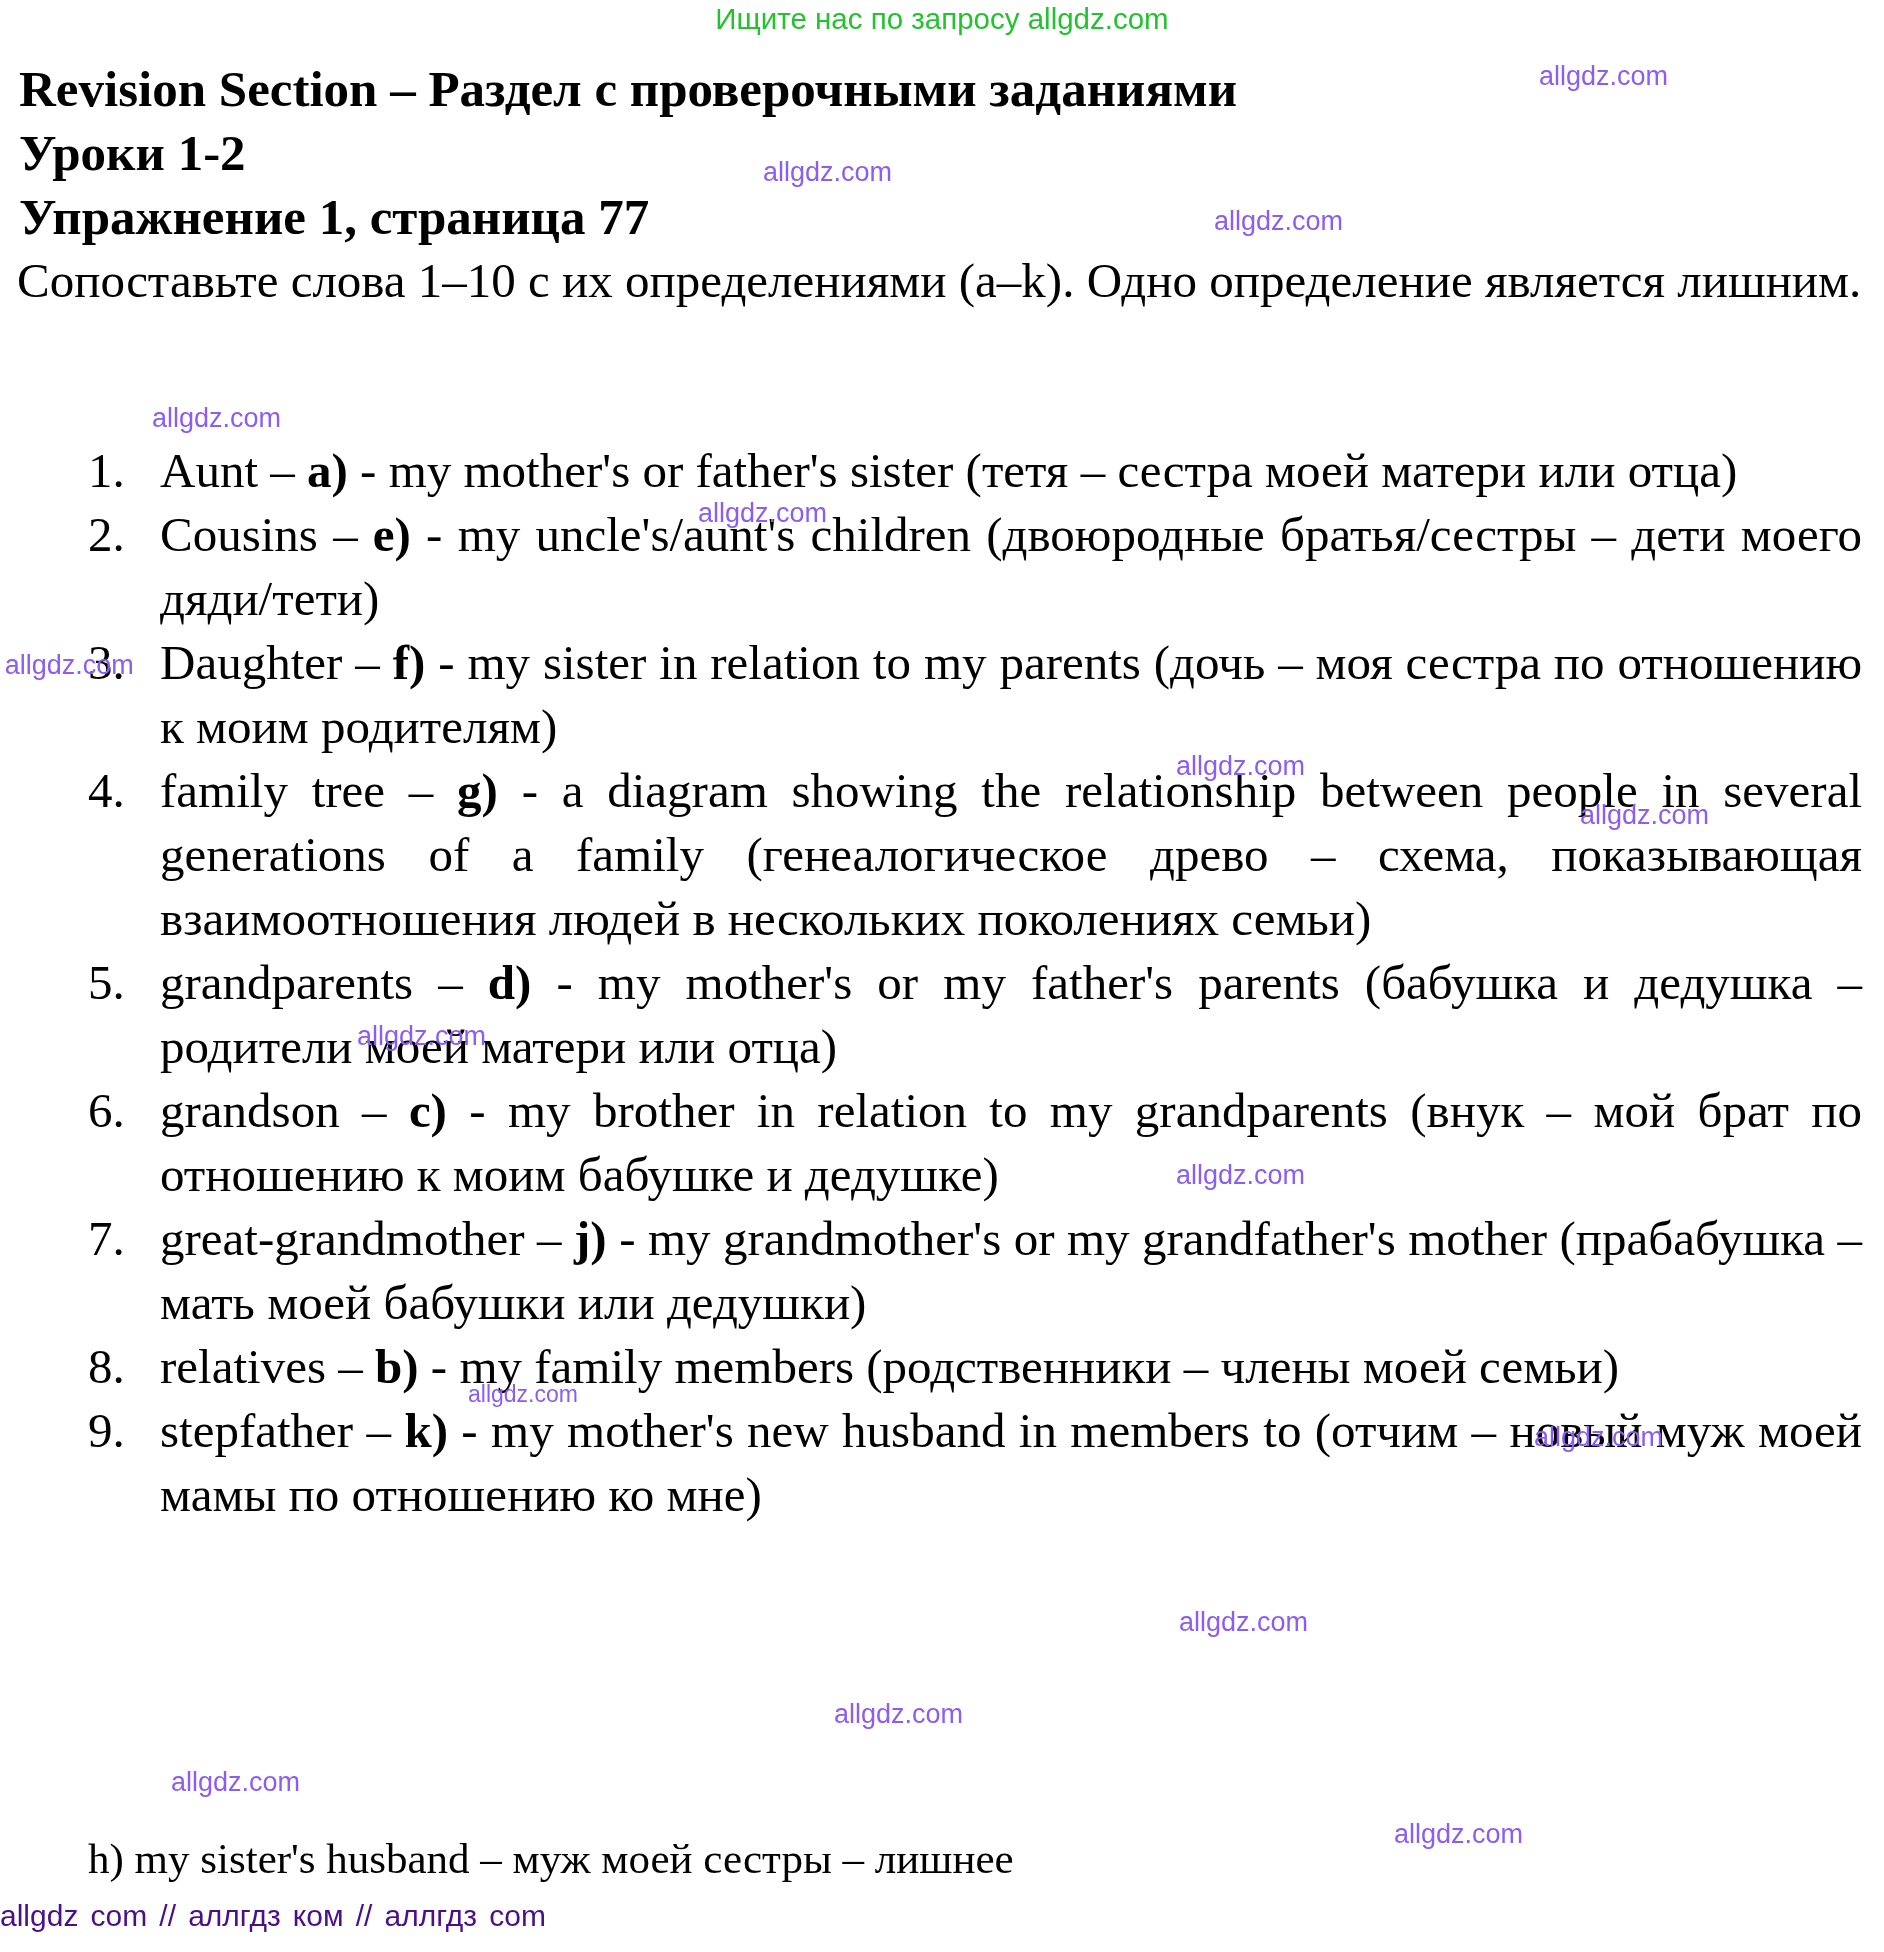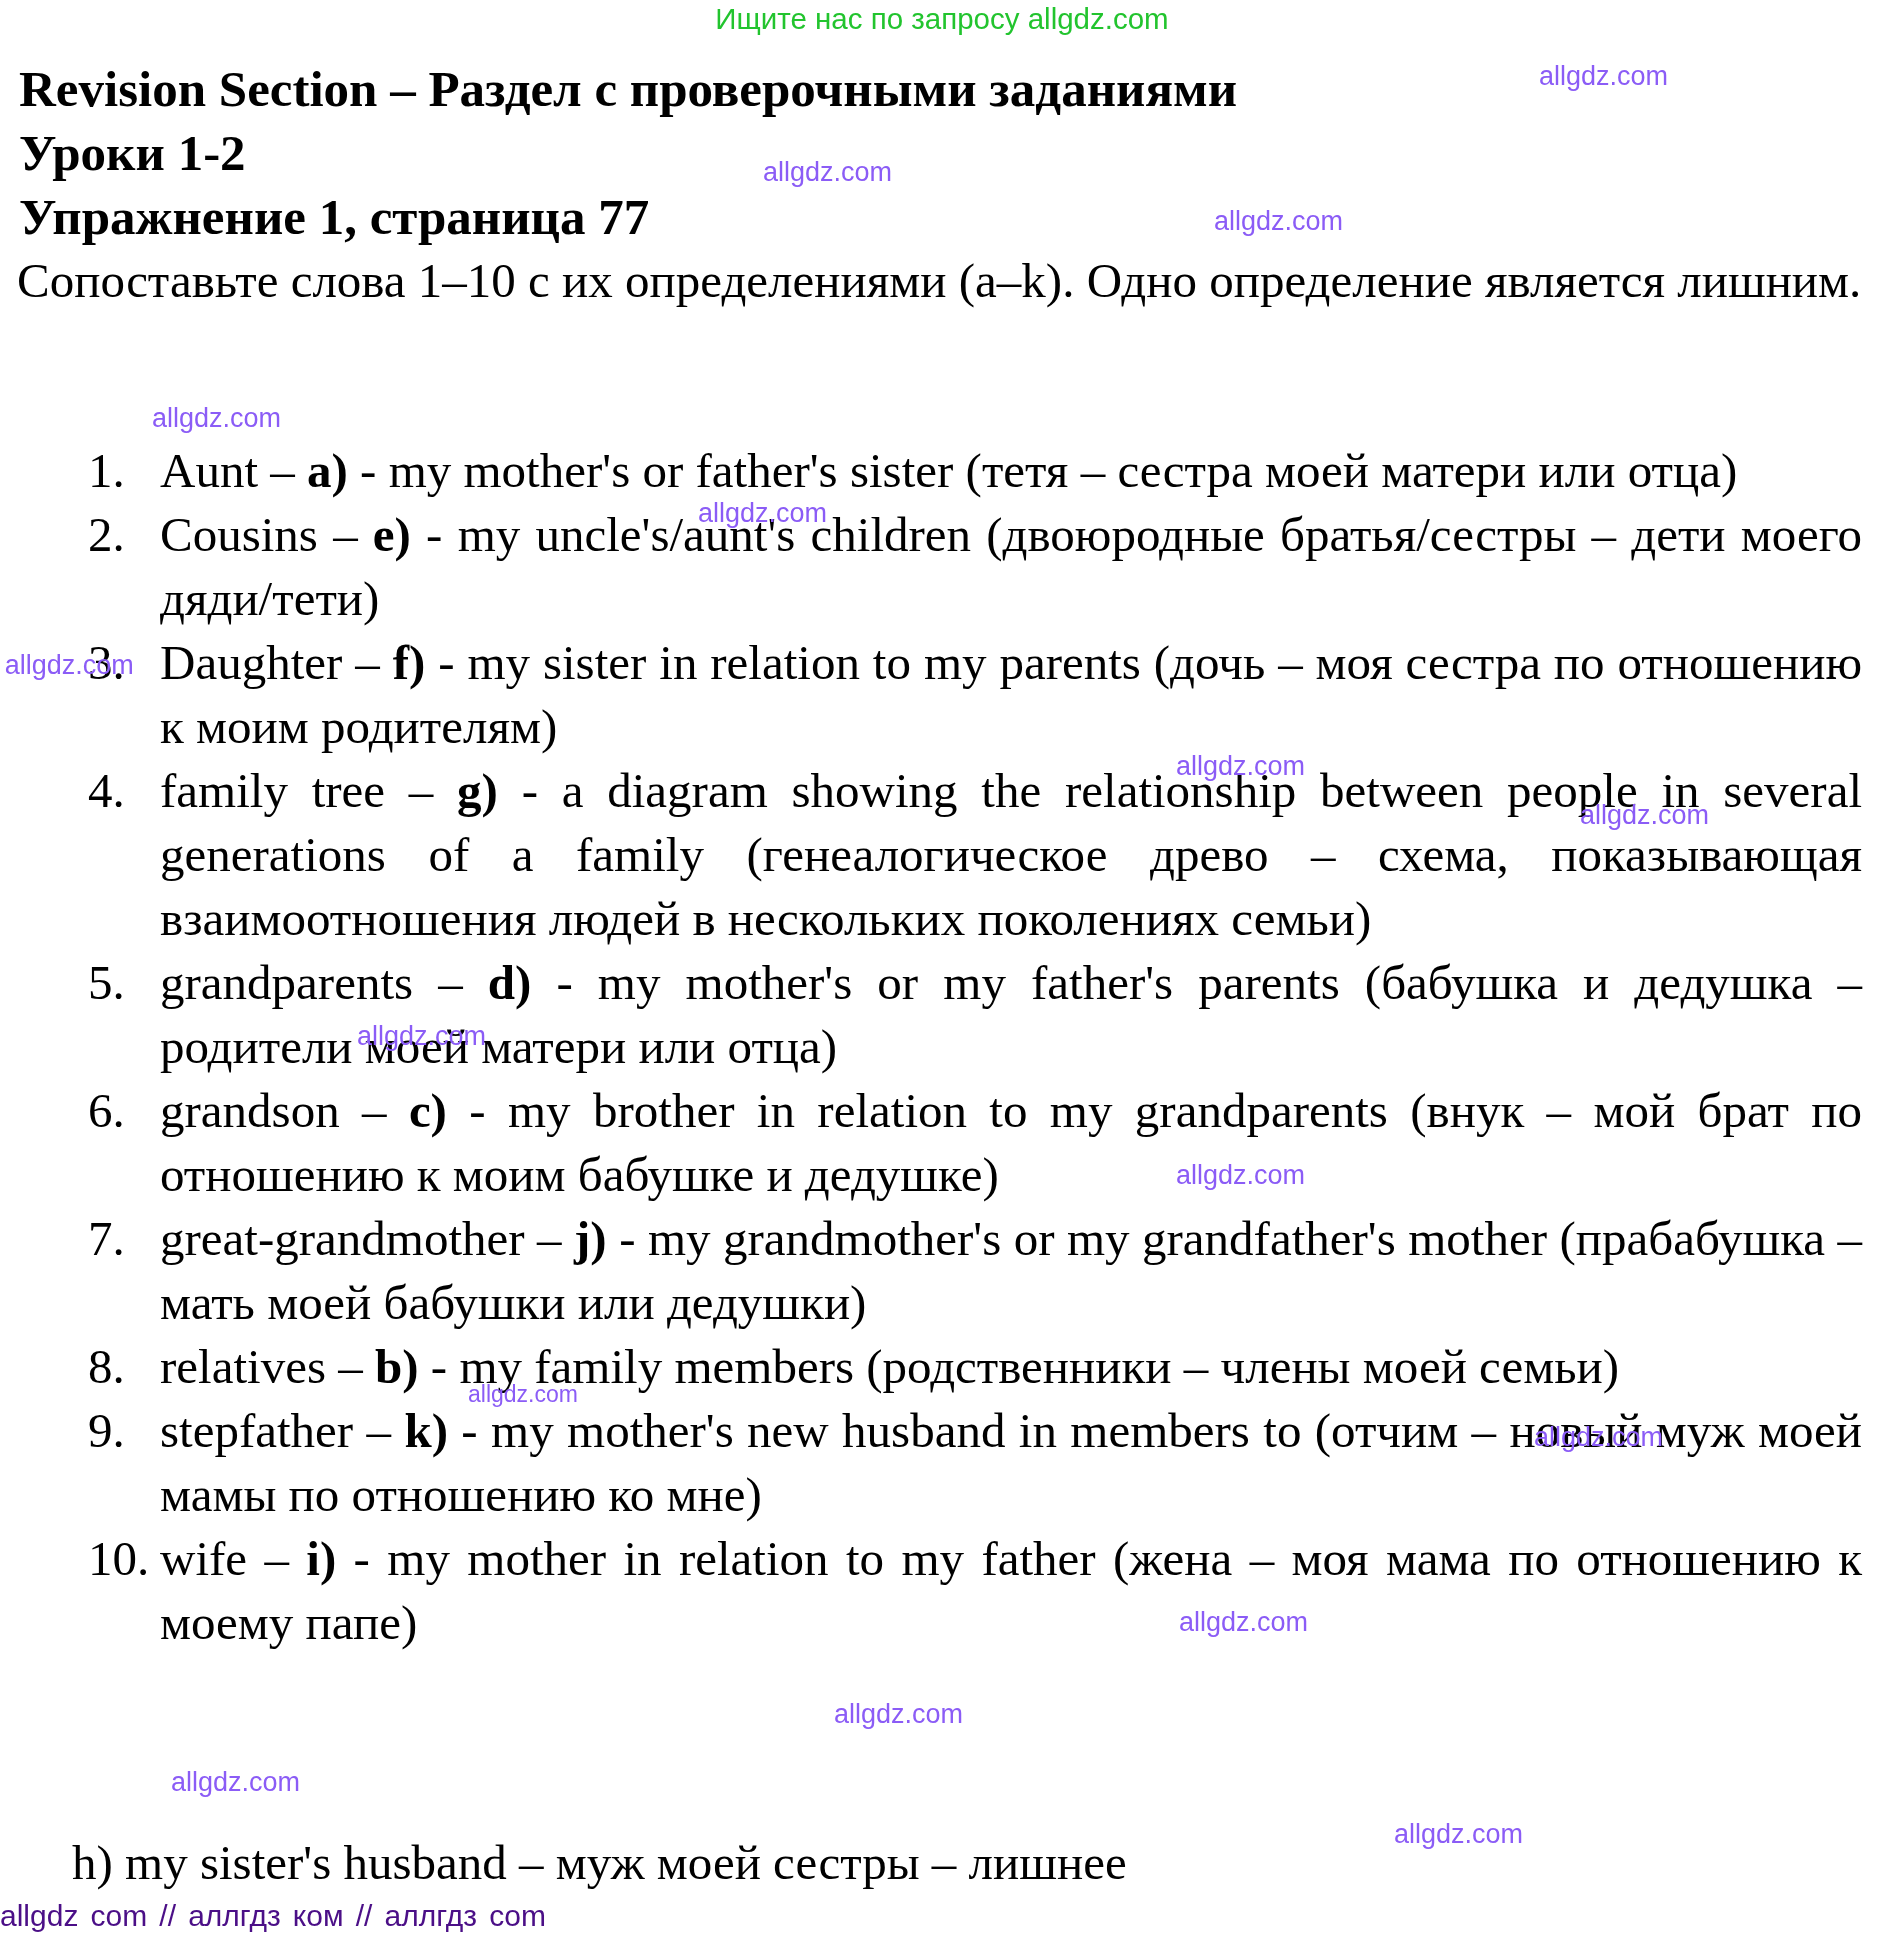"10." li { html: <li><span>10.</span><span>wife – </span><span>i)</span><span> - my mother in relation to my father (жена – моя мама по отношению к моему папе)</span></li> -> none }
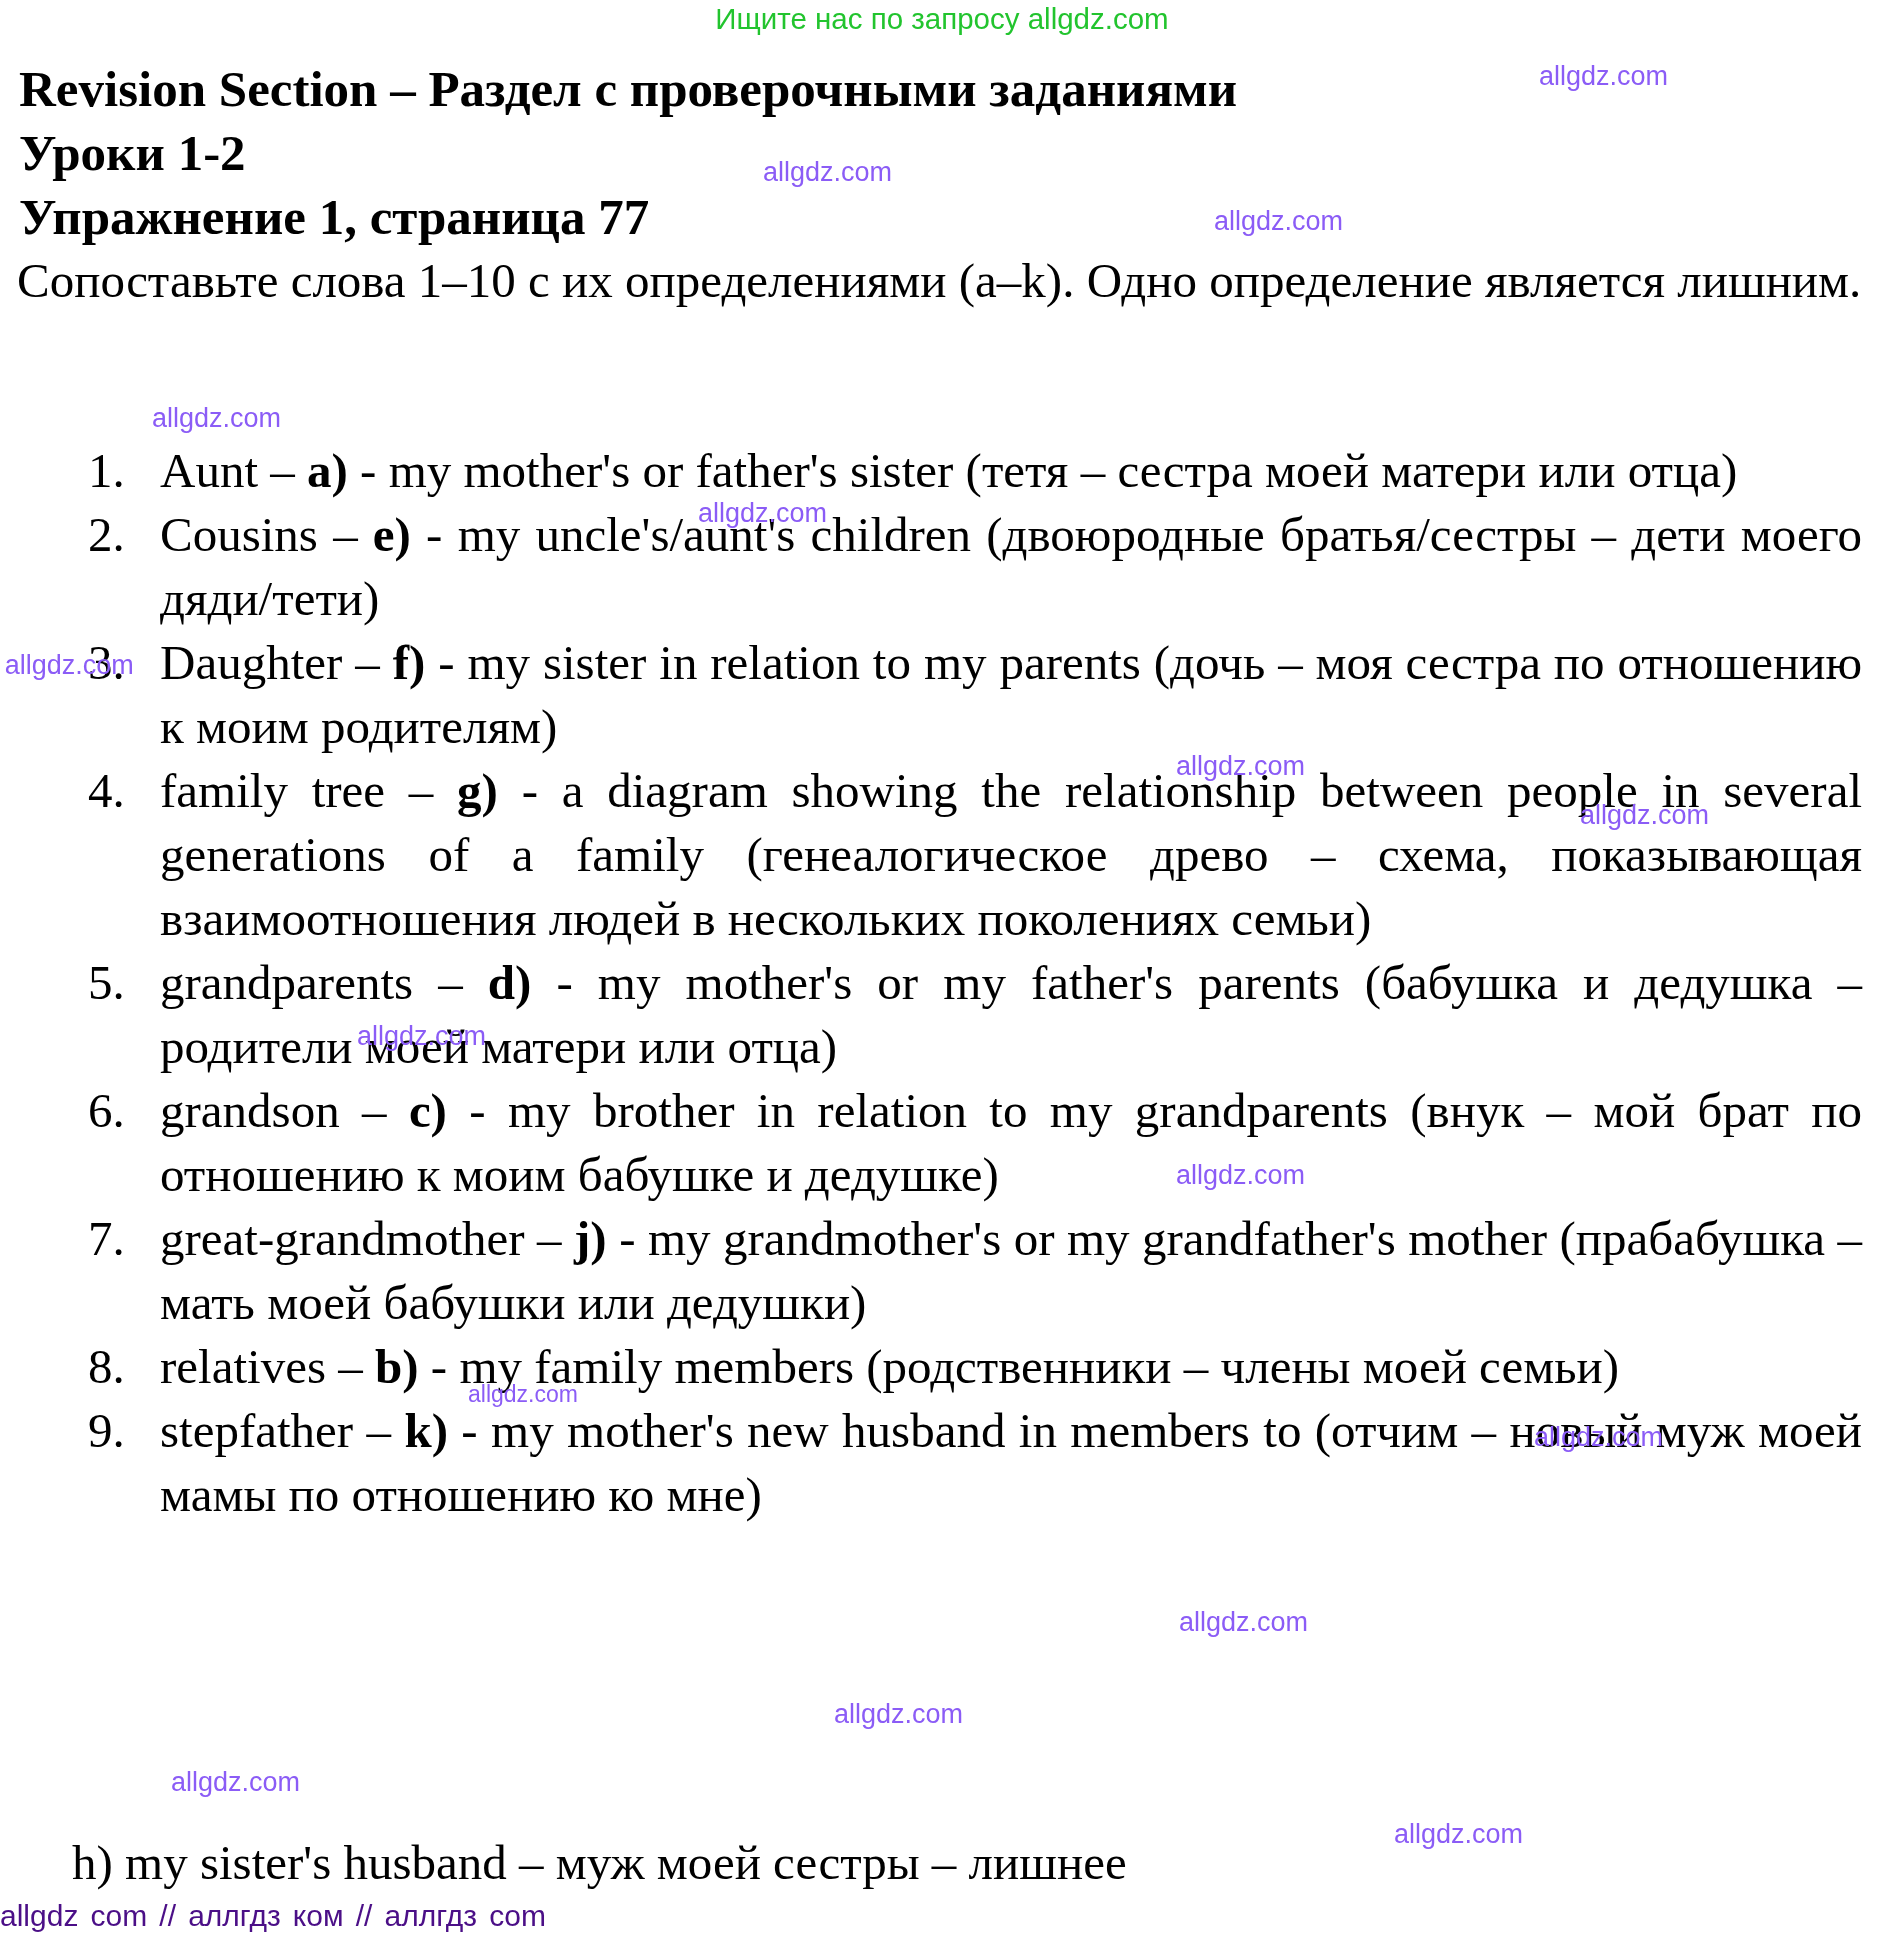"h) my sister's husband –" .extra { font-size: 49px -> 43px; left: 72px -> 88px }
